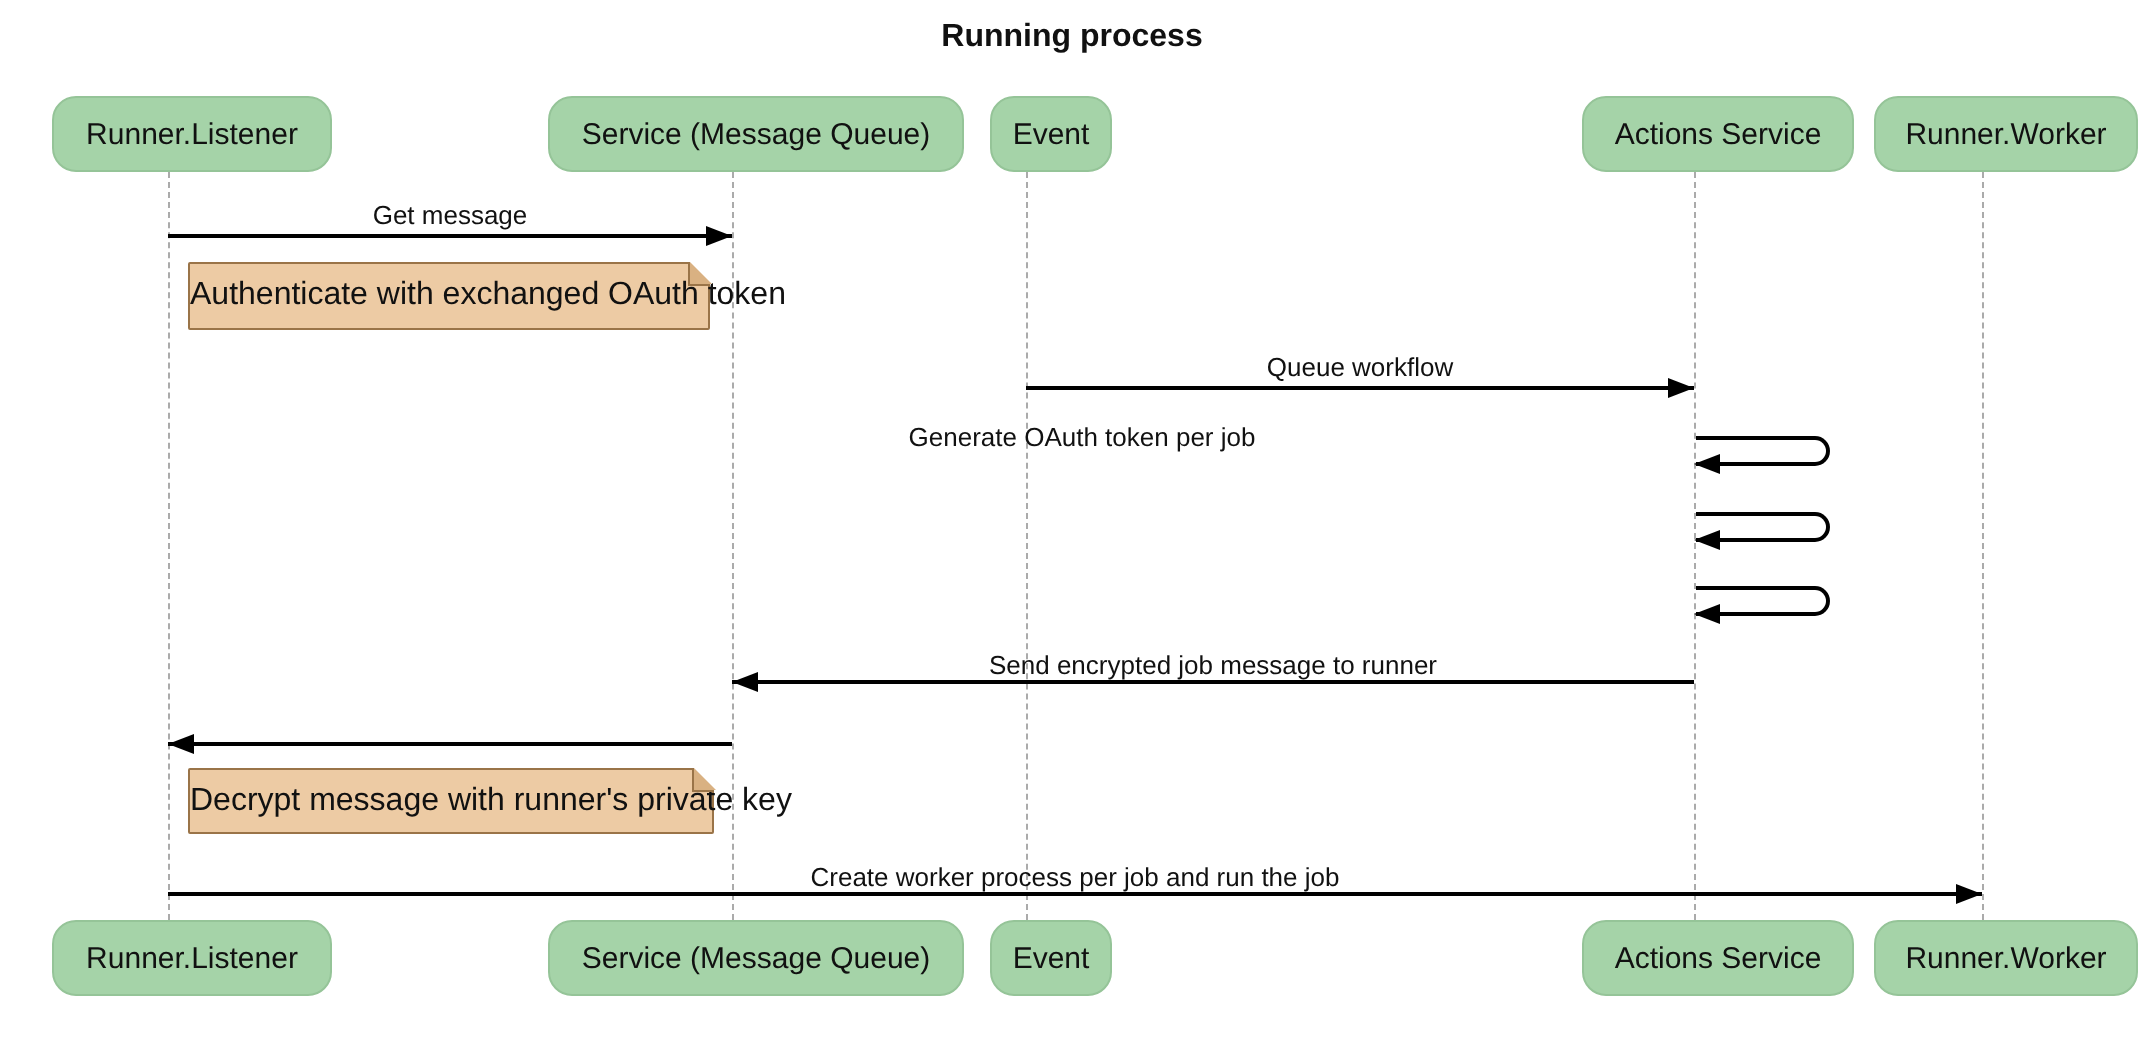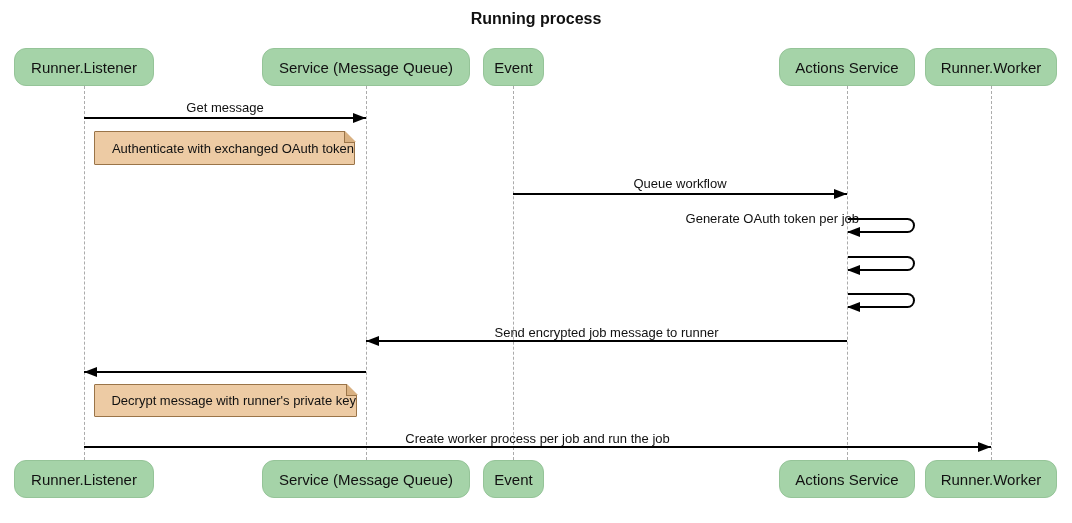"Runner.Listener" .actor { margin-left: none -> 12px }
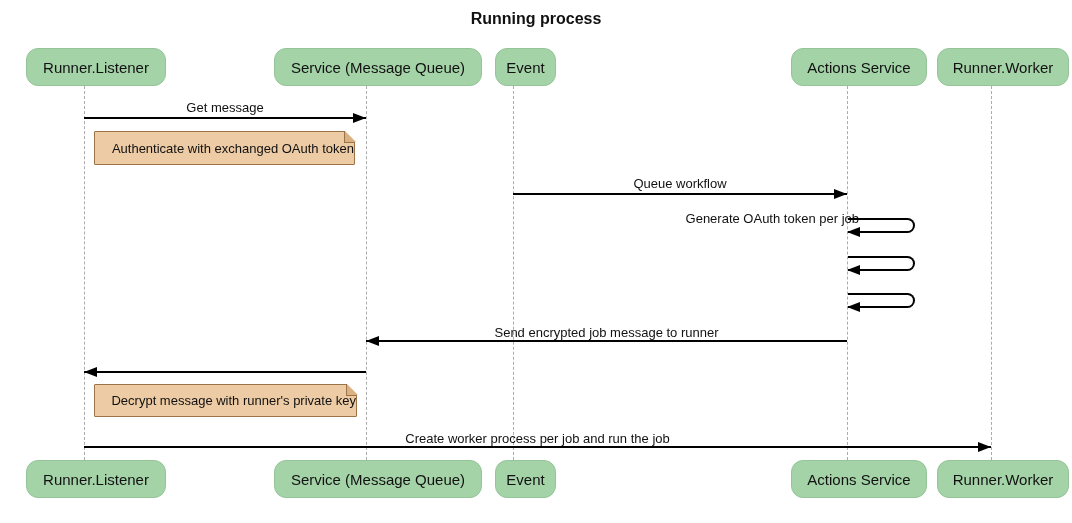"Authenticate with exchanged OAuth token" .note { font-size: 13px -> 16px; justify-content: flex-end -> flex-start }
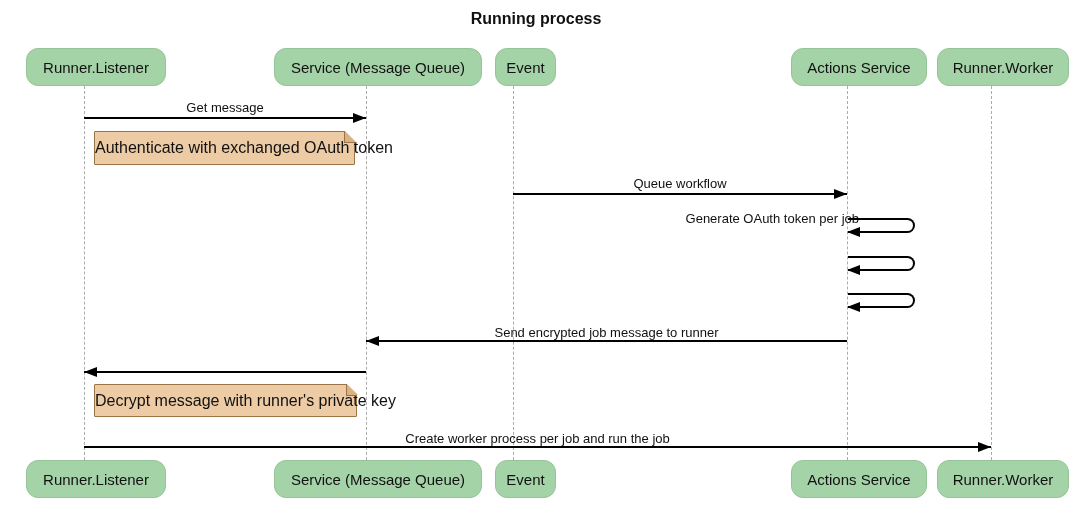"Generate OAuth token per job" div.msg-label { left: 259px -> 241px; text-align: none -> center }
